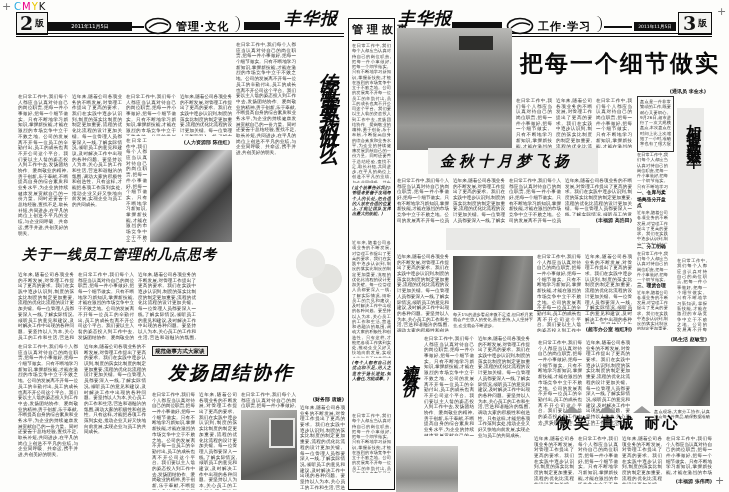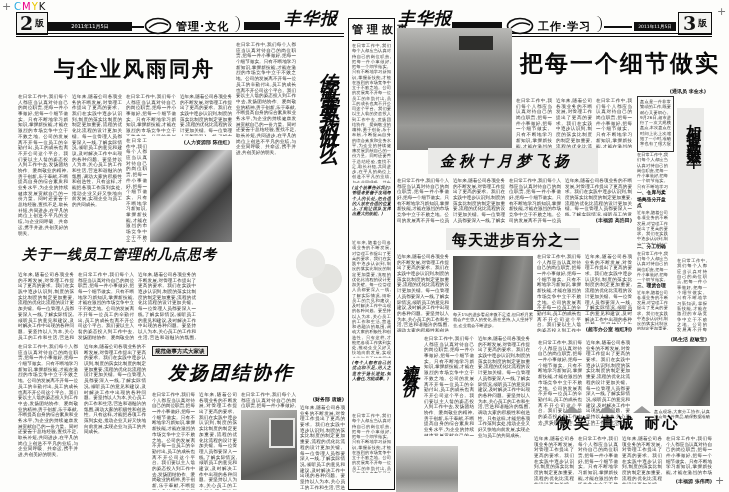"与企业风雨同舟" div.hl { html: <div>与企业风雨同舟</div> -> none }
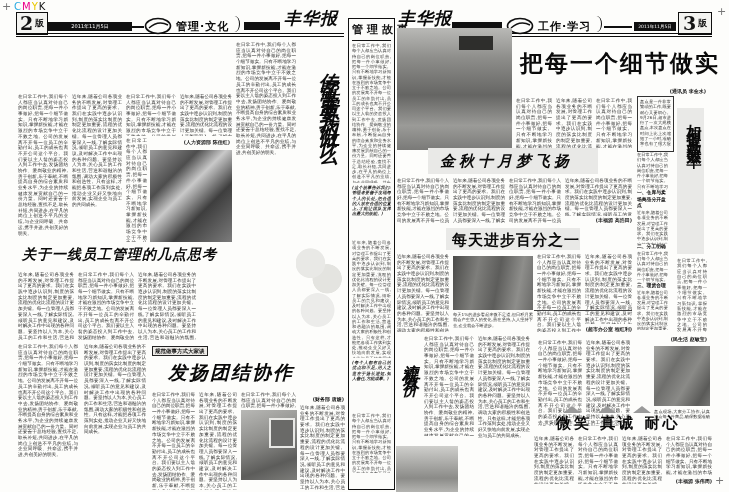"每天进步百分之一" div.hl { html: <div>每天进步百分之一</div> -> none }
